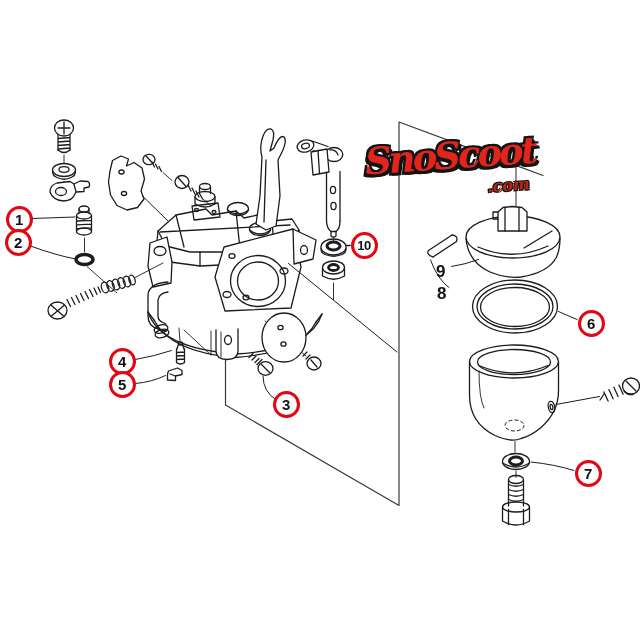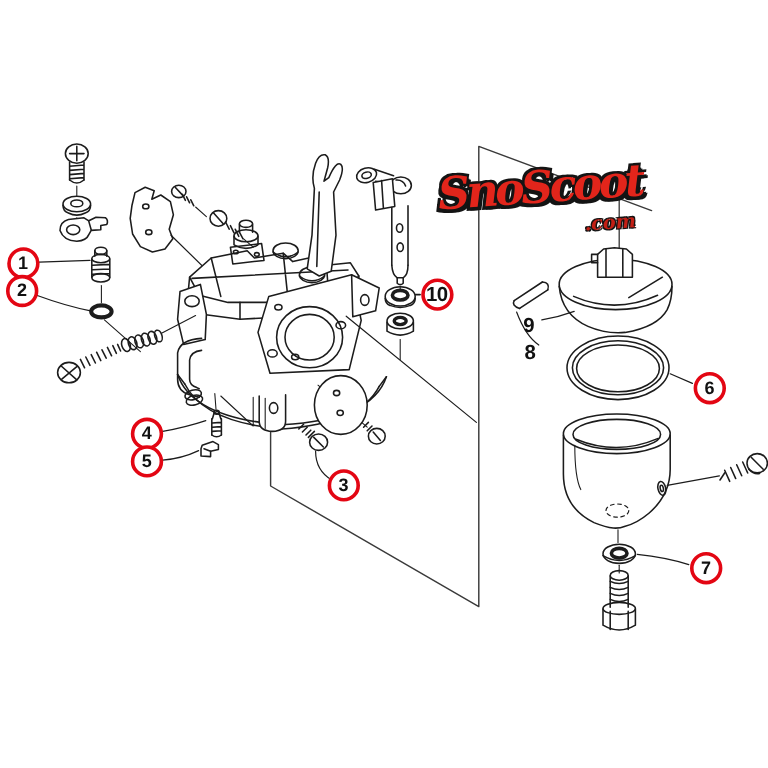"10" div.callout { font-size: 17px -> 13px }
